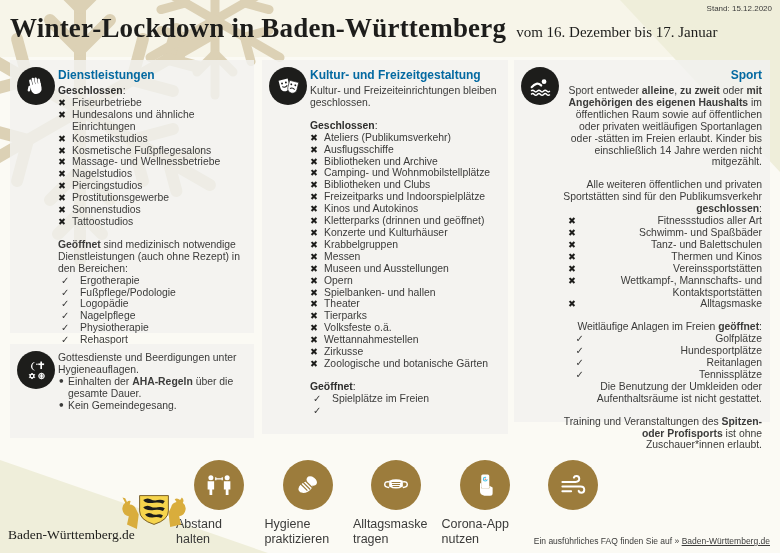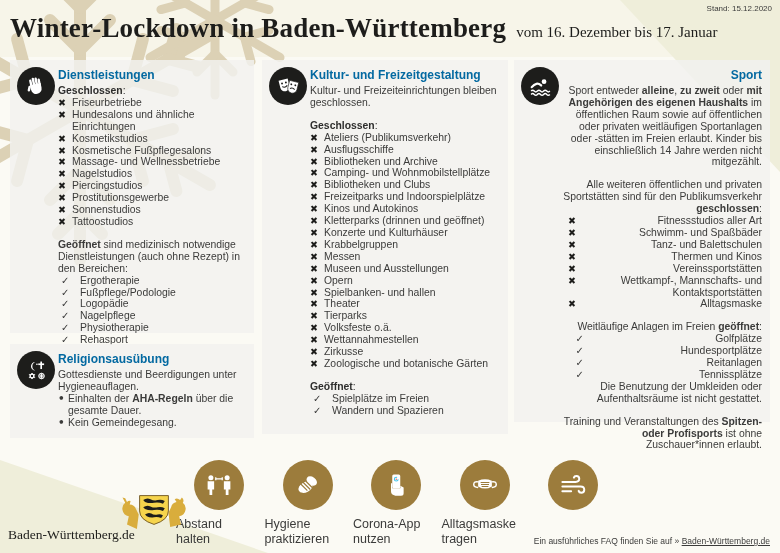"Religionsausübung" div.sec-title { html: <div>Religionsausübung</div> -> none }
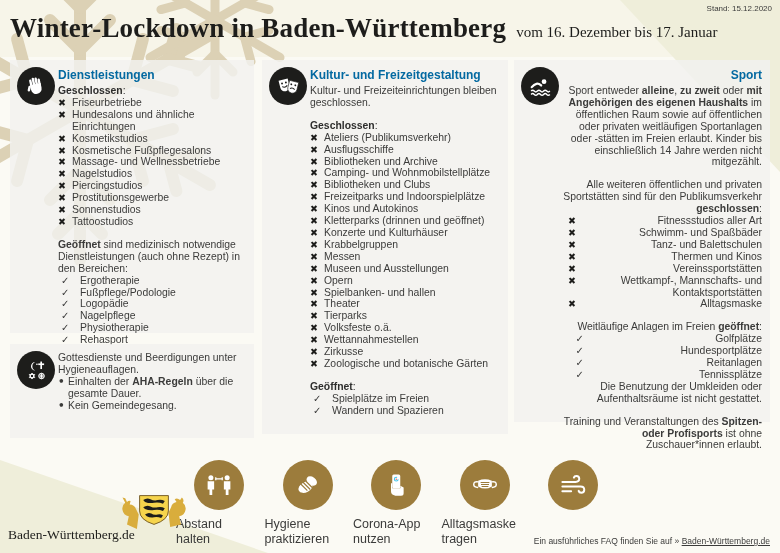"Wandern und Spazieren" span.item-text { html: <span>Wandern und Spazieren</span> -> none }
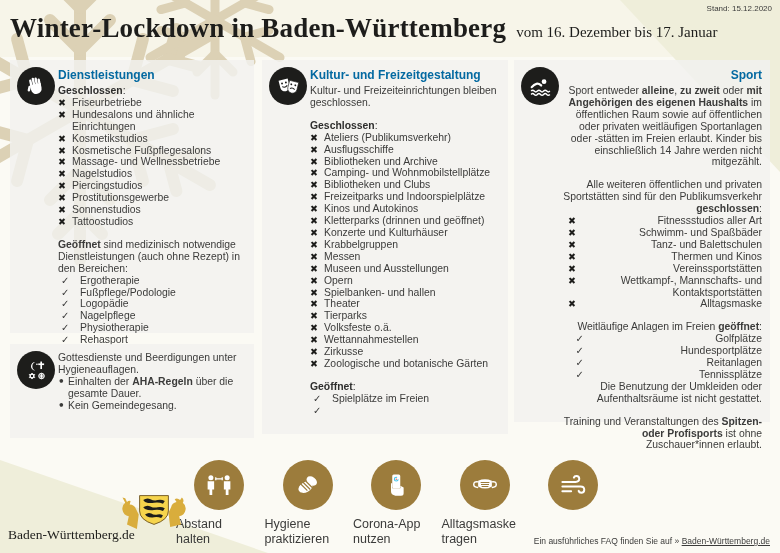"Corona-App" div.measure { order: before "Alltagsmaske" -> after "Alltagsmaske" }
